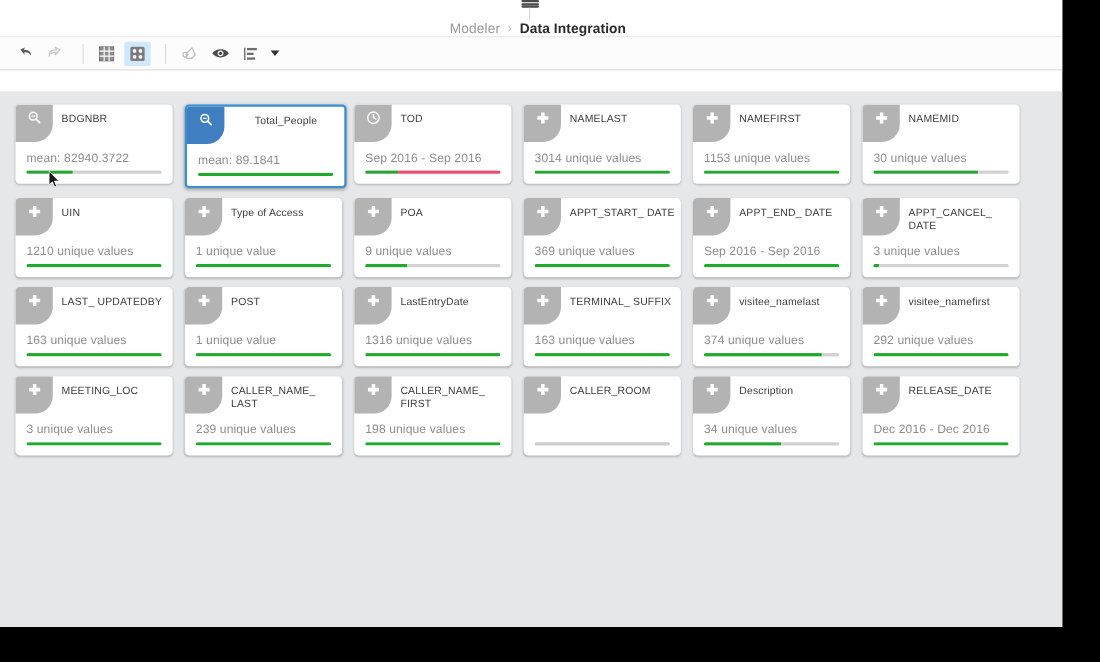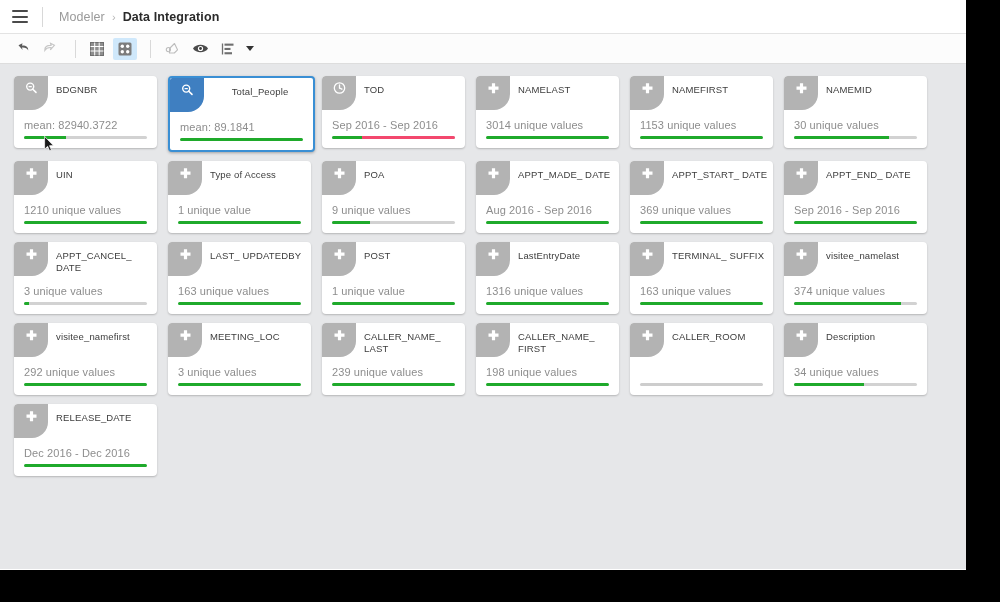"Modeler" .header { flex-direction: none -> column }
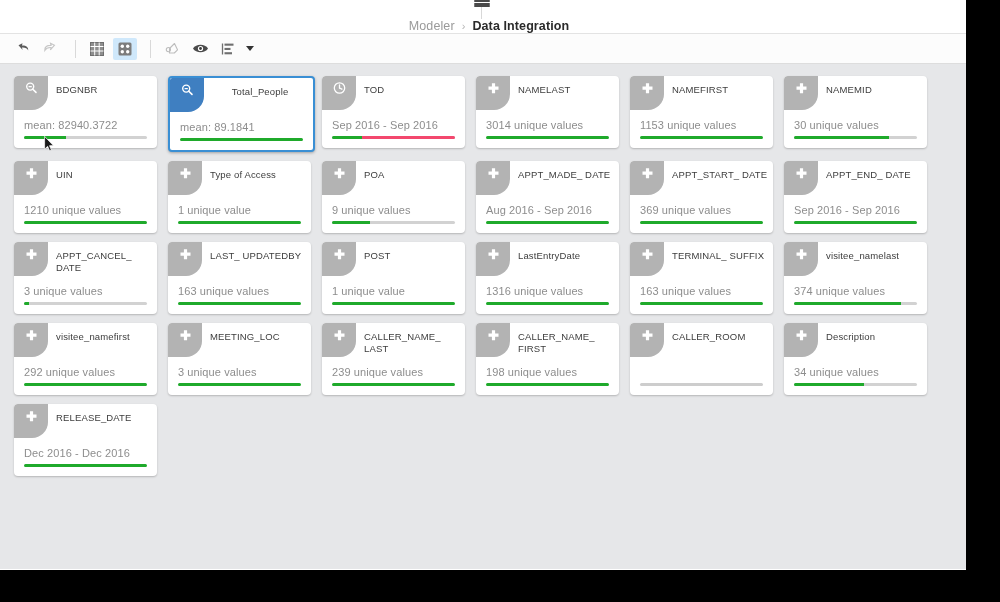"BDGNBR" .canvas { margin-top: none -> 19px }
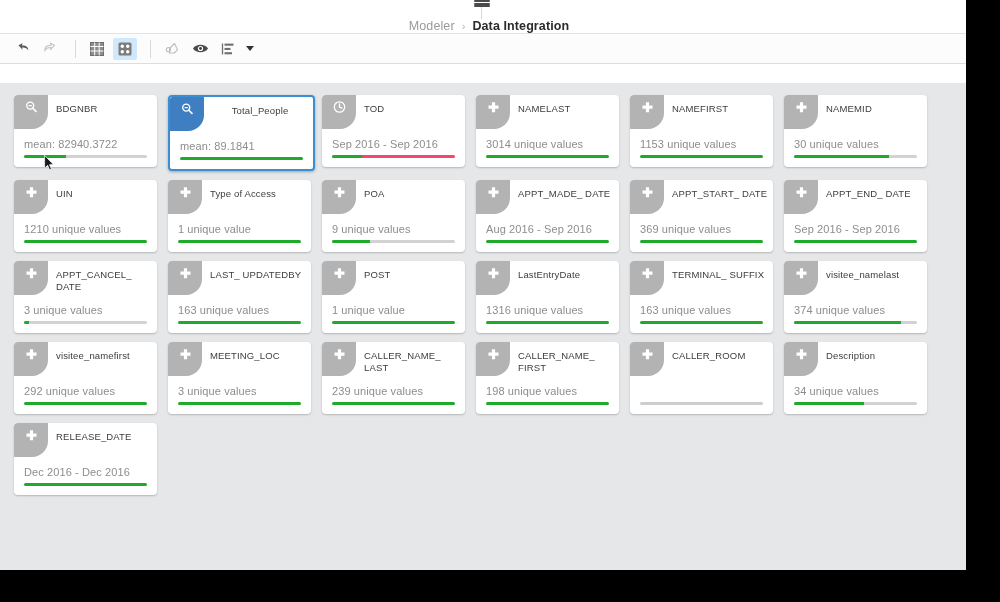"APPT_MADE_ DATE" div.card { html: <div> <div> <svg> <path></path> </svg> </div> <div>APPT_MADE_ DATE</div> <div>Aug 2016 - Sep 2016</div> <div> <div></div> </div> </div> -> none }
